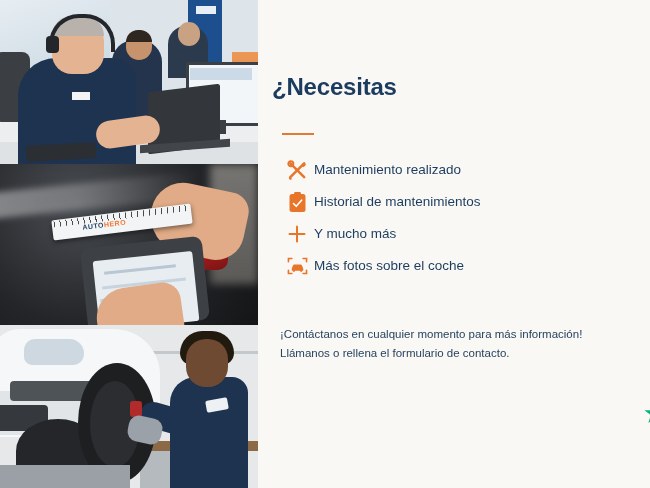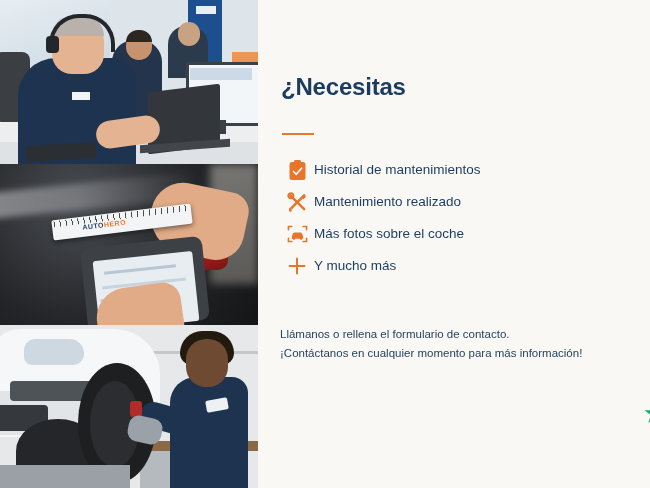"¿Necesitas" .headline { left: 23px -> 14px }
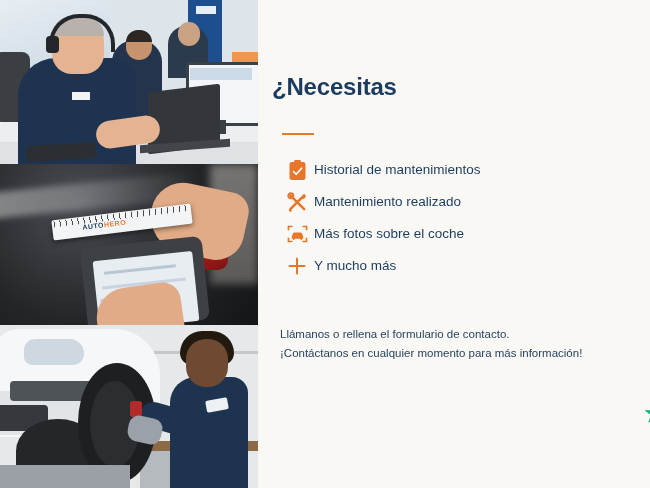"Historial de mantenimientos" div.feat { order: before "Mantenimiento realizado" -> after "Mantenimiento realizado" }
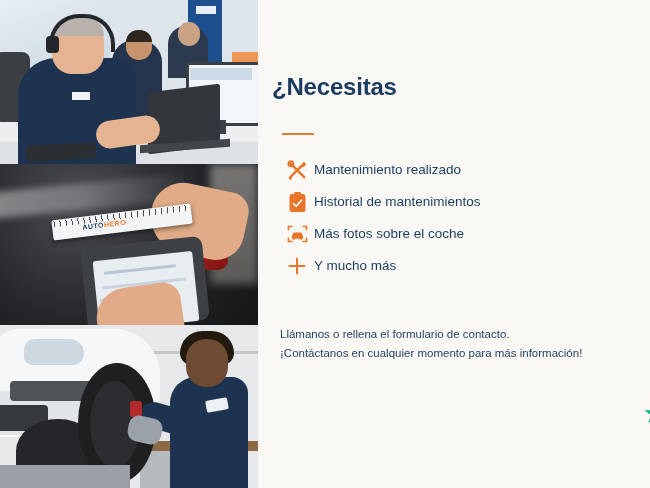"Más fotos sobre el coche" div.feat { order: before "Y mucho más" -> after "Y mucho más" }
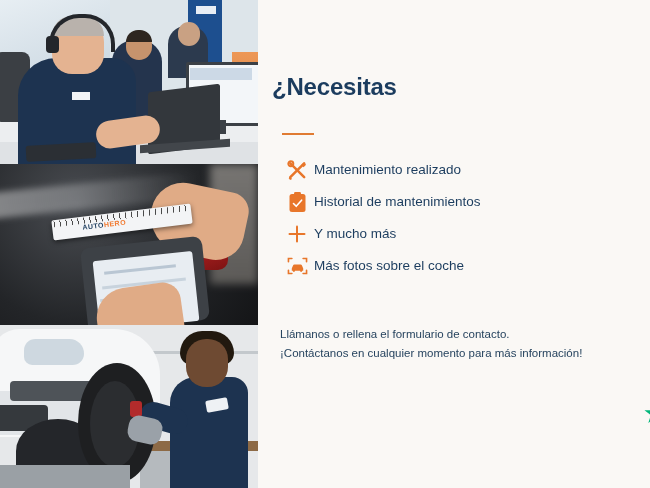"Llámanos o rellena el formulario" div { order: before "¡Contáctanos en cualquier momento para" -> after "¡Contáctanos en cualquier momento para" }
